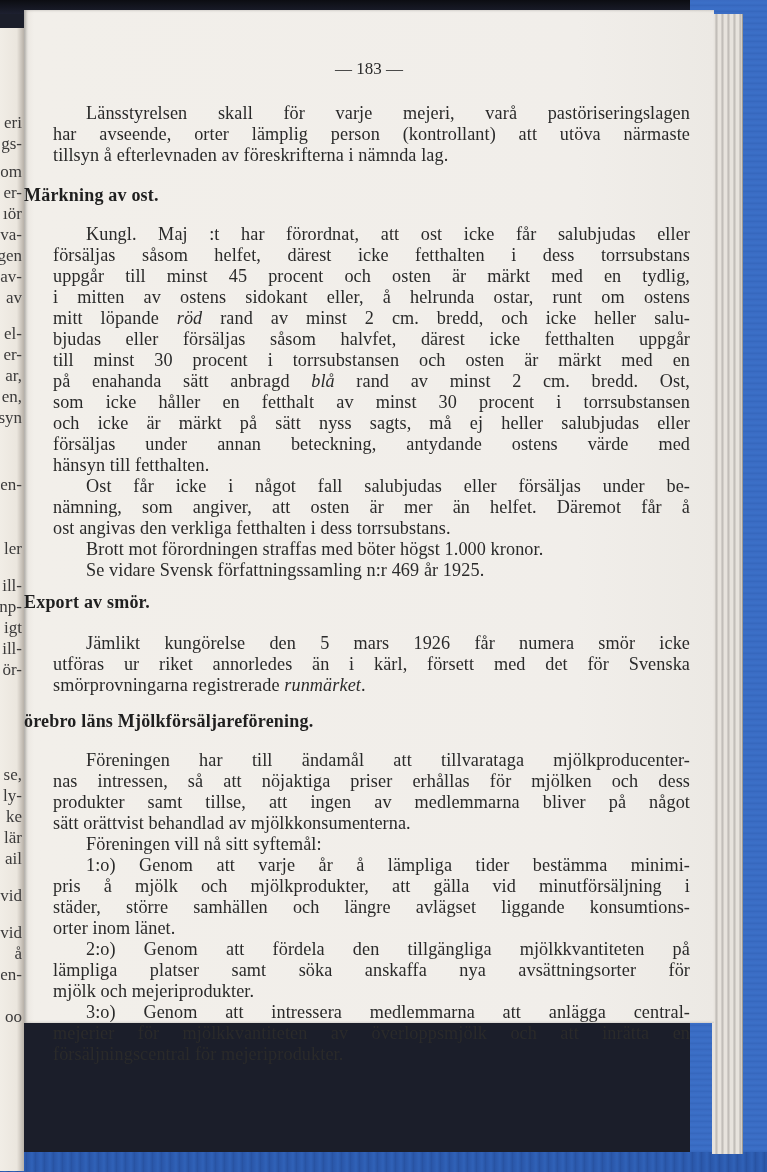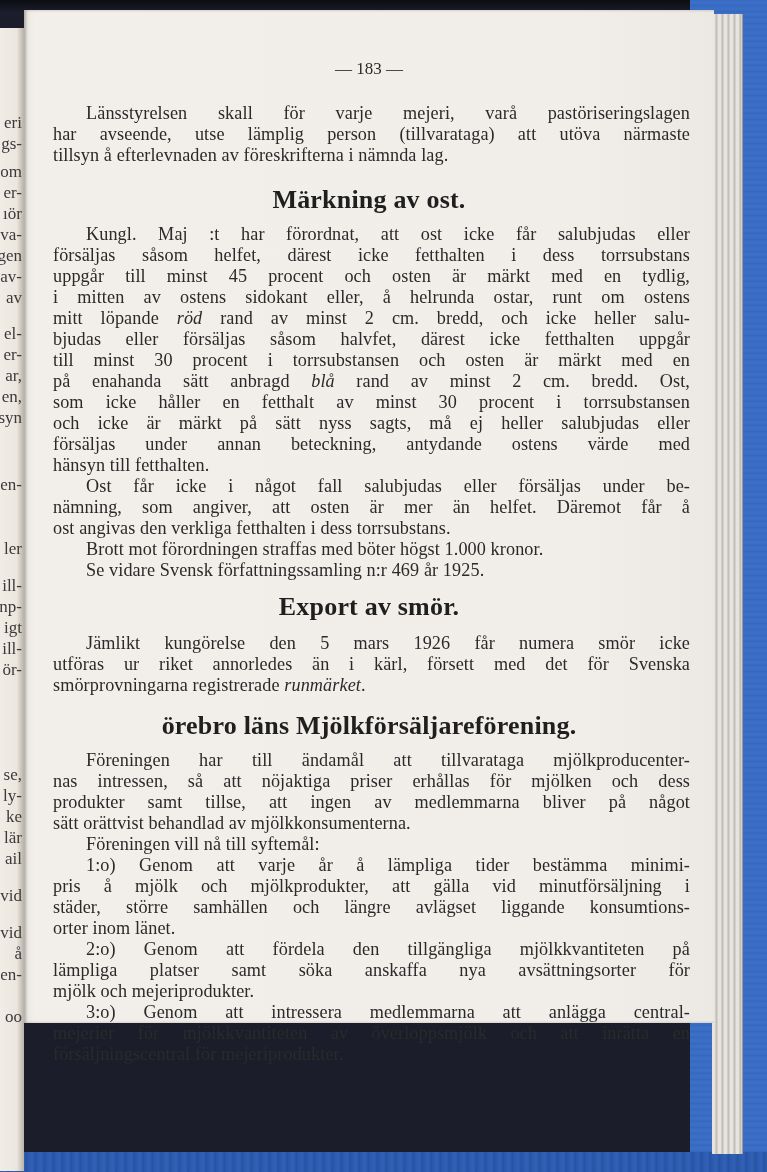"har avseende, utse lämplig person" div.line { text: utse lämplig person (tillvarataga -> orter lämplig person (kontrollant }
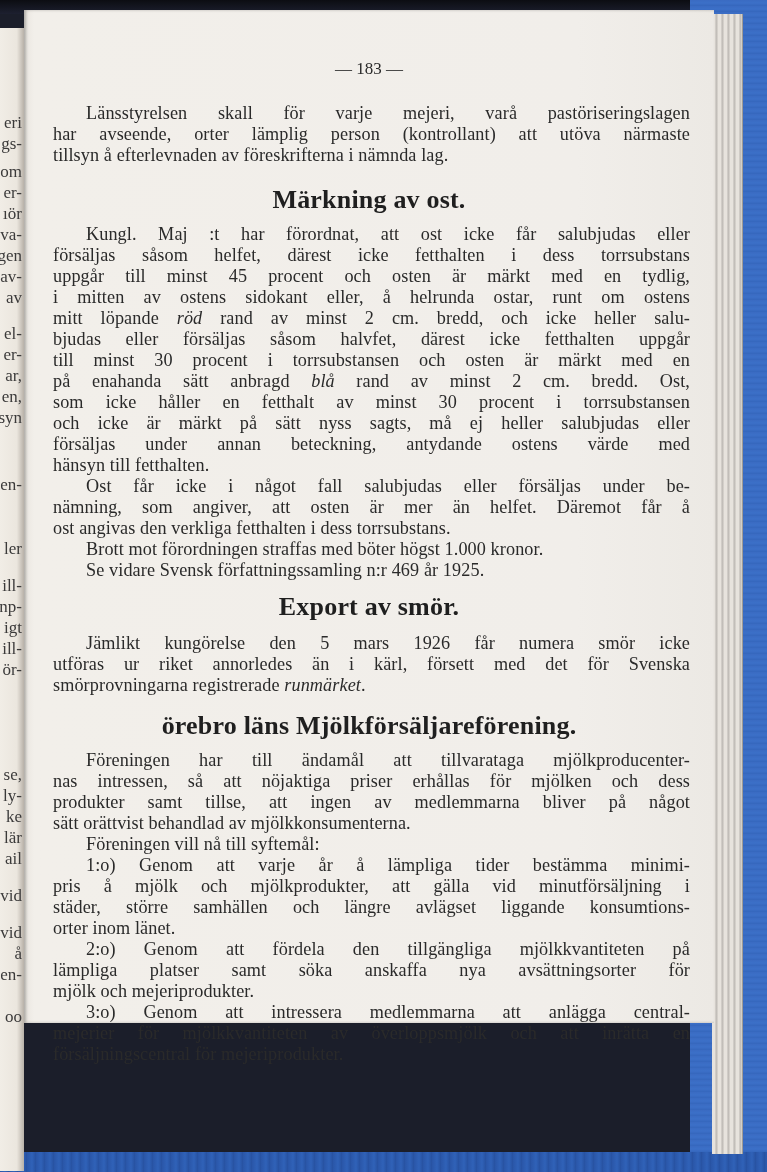"Märkning av ost." .heading { font-size: 26px -> 18px; text-align: center -> none }
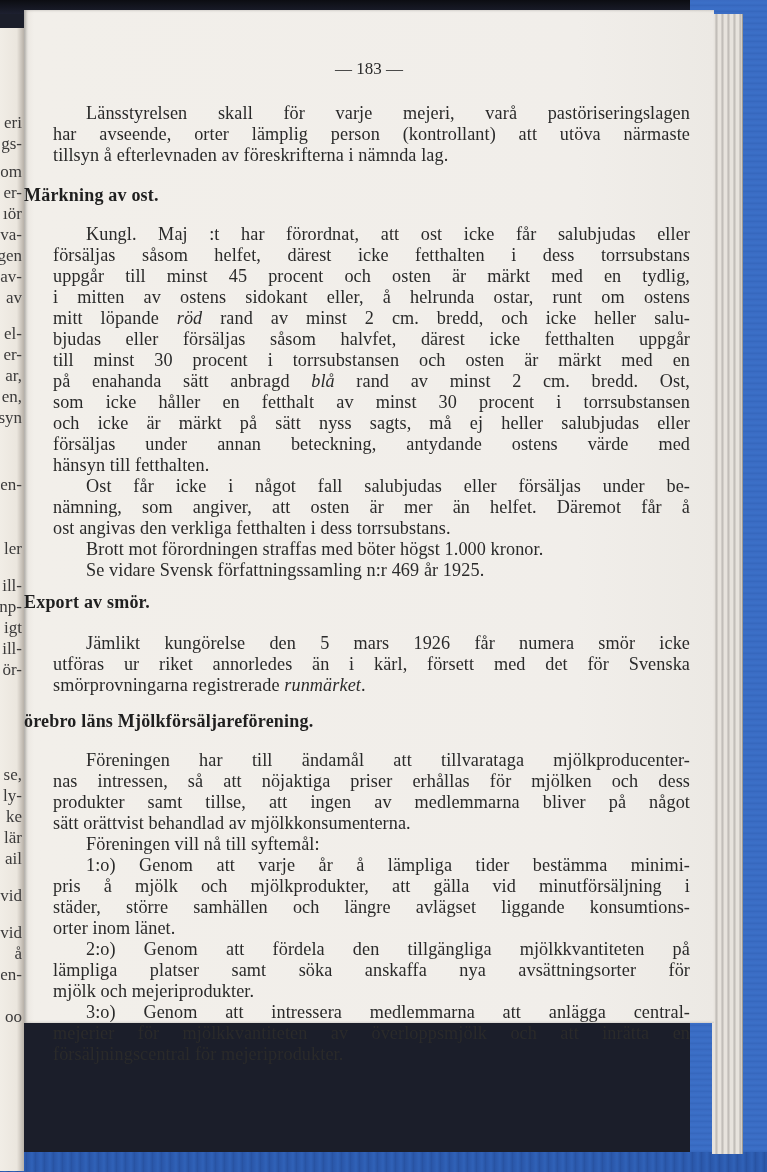"Föreningen vill nå till syftemål:" div.line { text: till -> sitt }
